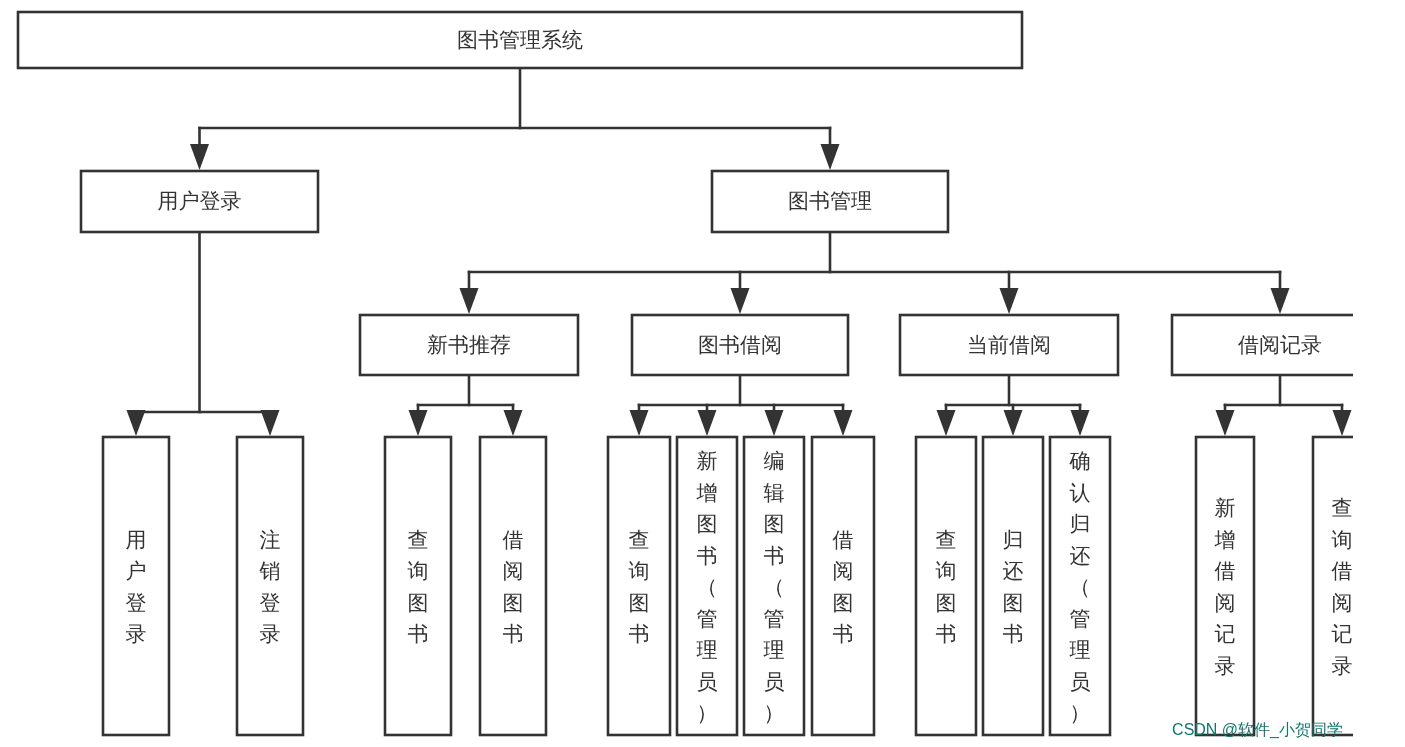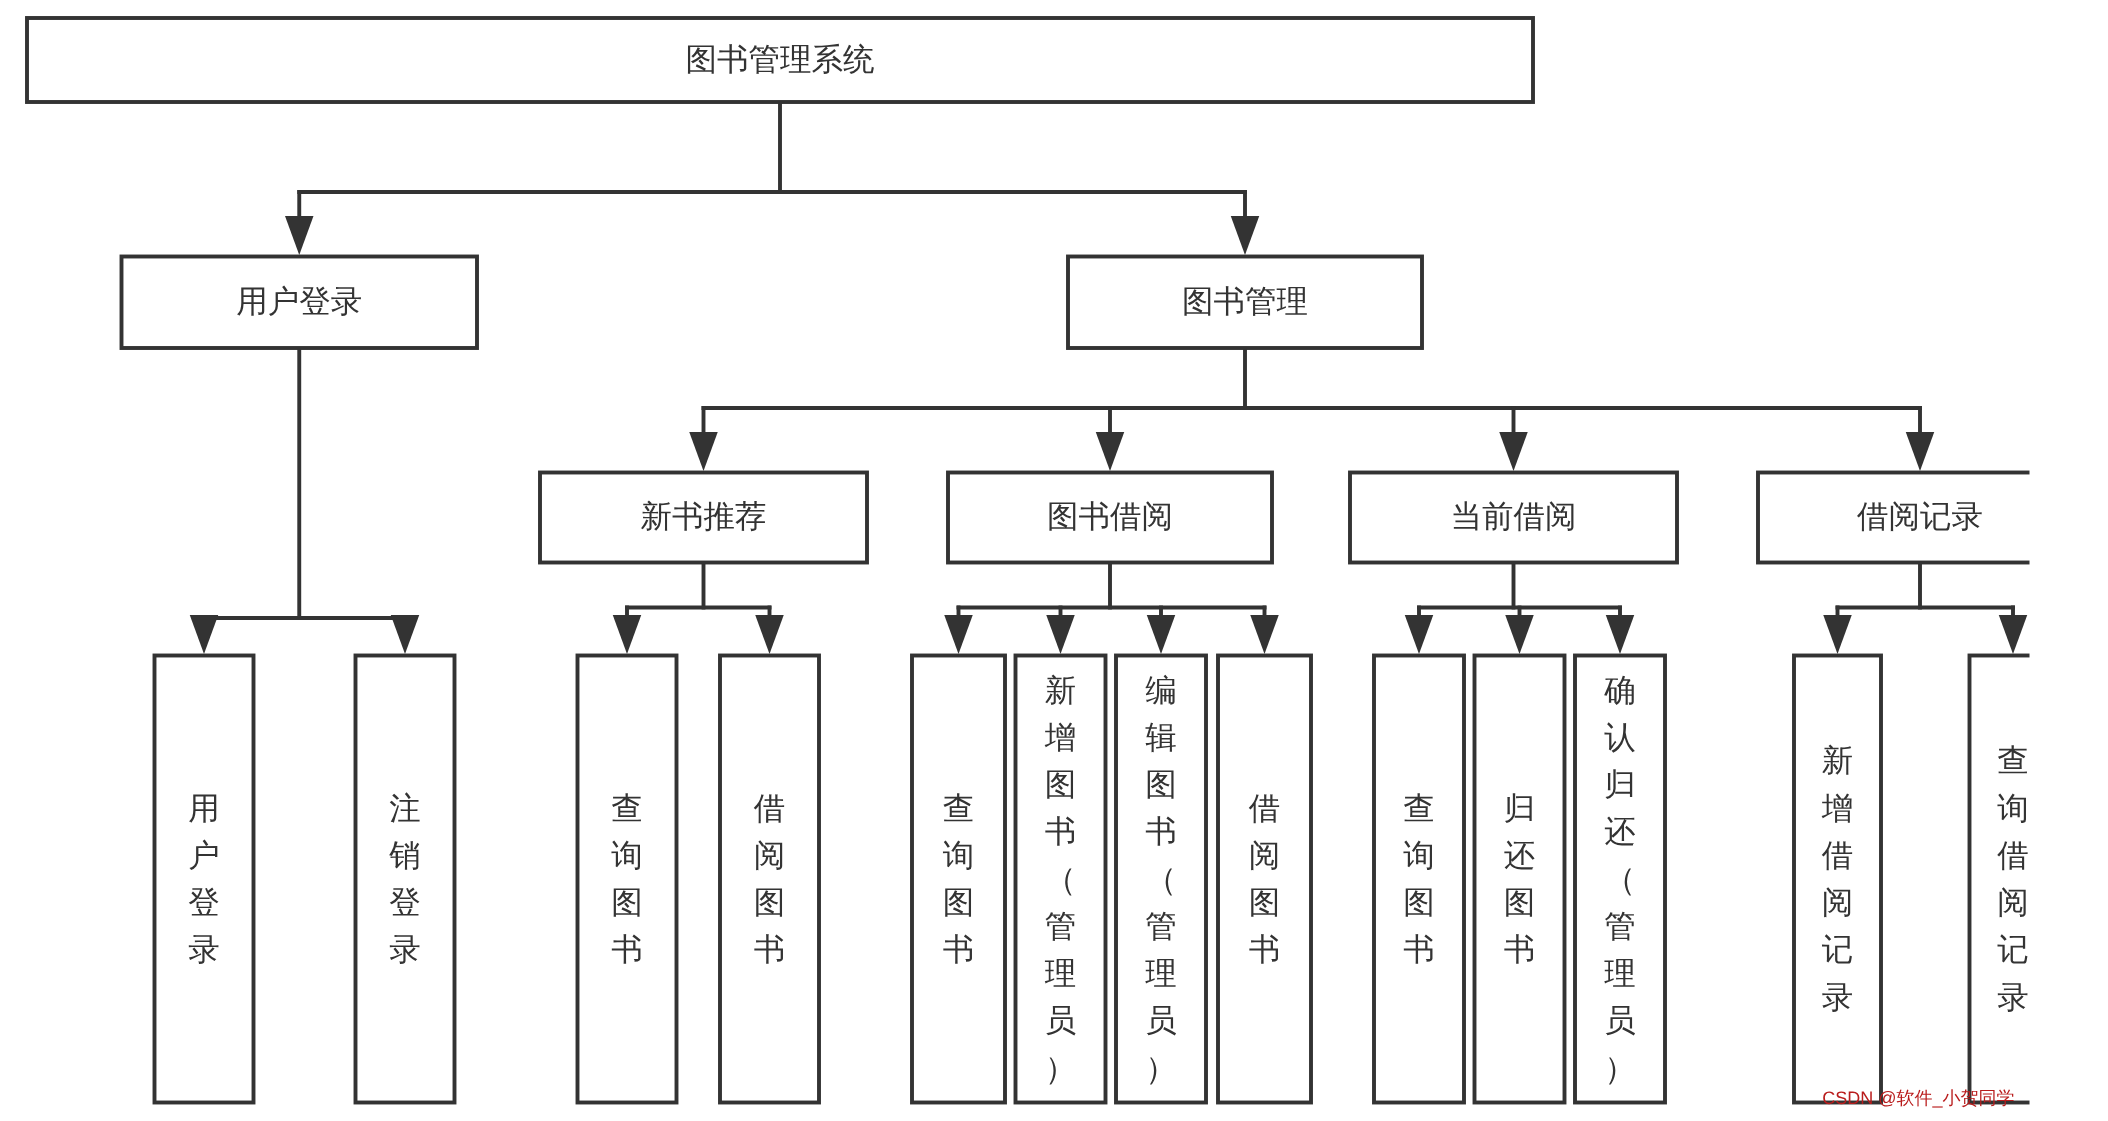"CSDN @软件_小贺同学" .watermark-text { color: #b91c1c -> #0f766e; font-size: 12px -> 16px }
